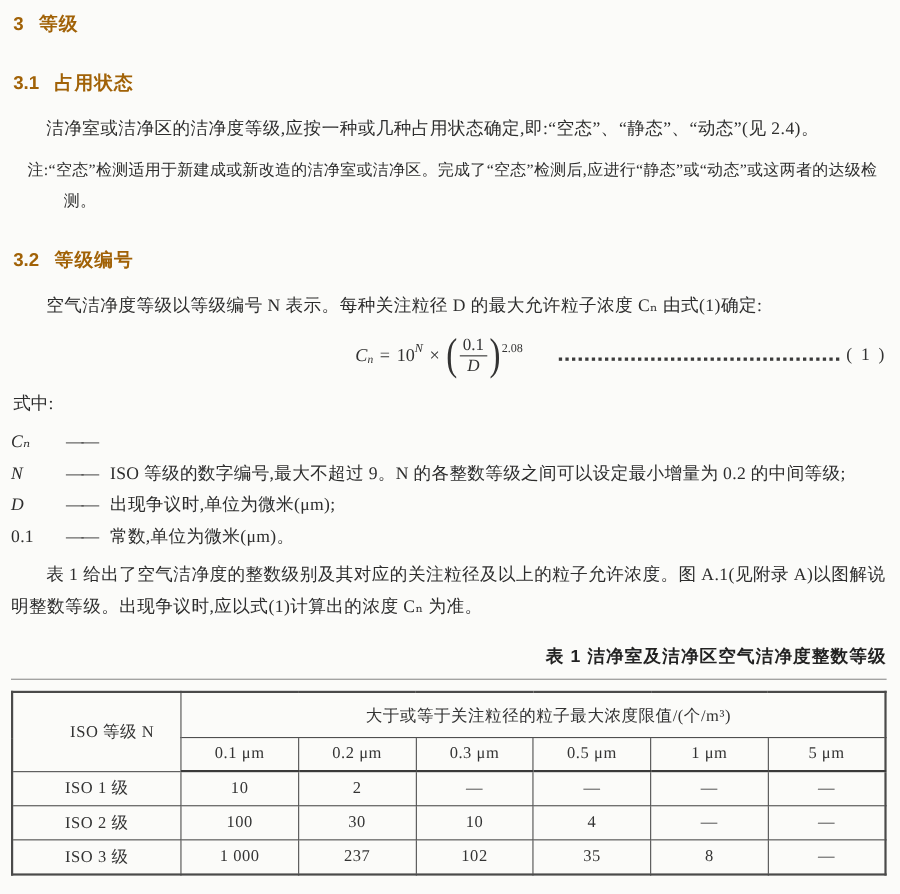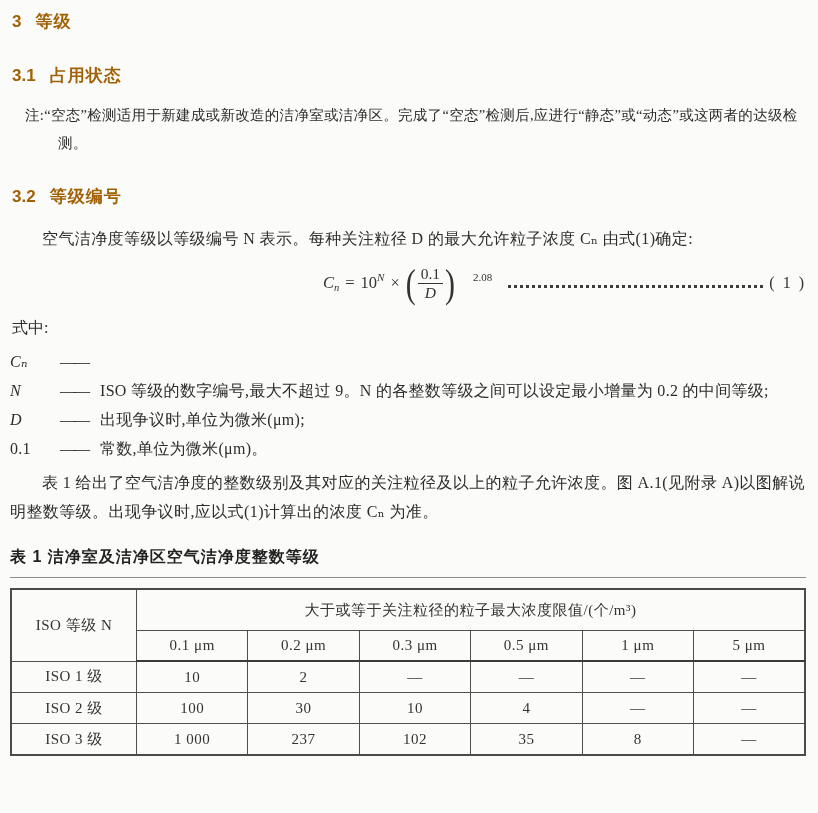"洁净室或洁净区的洁净度等级,应按一种或几种占用状态确定,即:“空态”、“静态”、" p.body-para { html: none -> <p>洁净室或洁净区的洁净度等级,应按一种或几种占用状态确定,即:“空态”、“静态”、“动态”(见 2.4)。</p> }
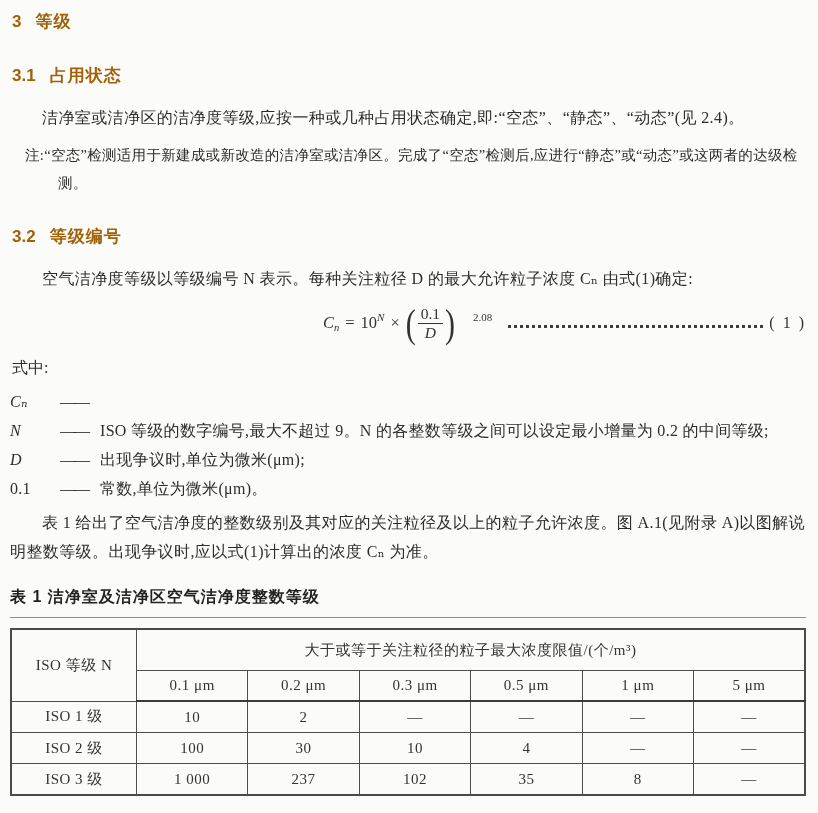"2.08" .outer-exp { left: 18px -> 1px }
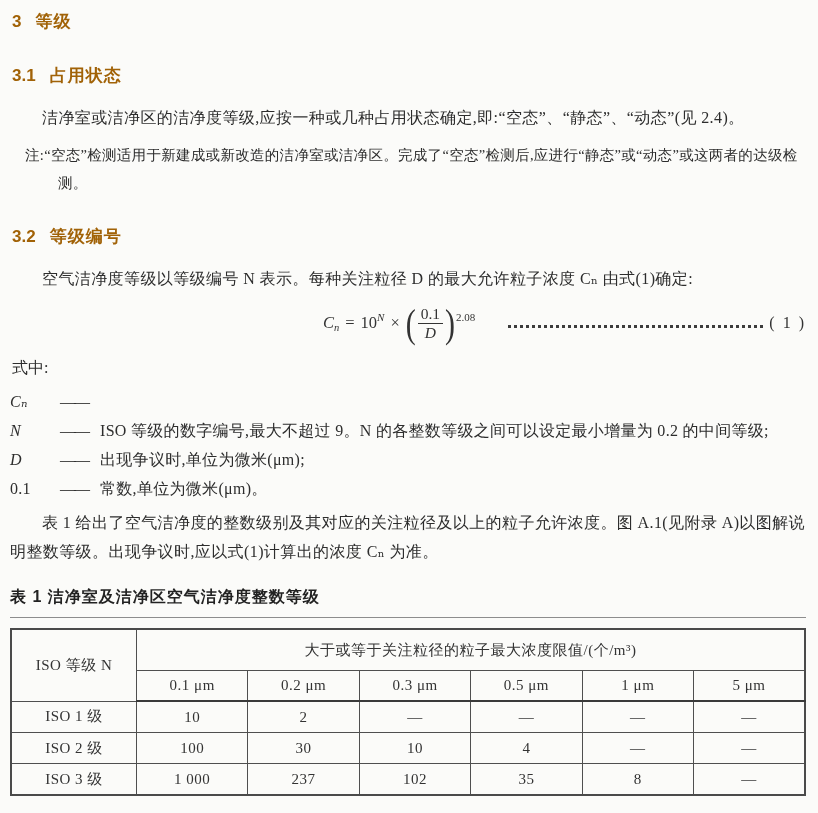"表 1 洁净室及洁净区空气洁净度整数等级" .table-title { text-align: left -> right }
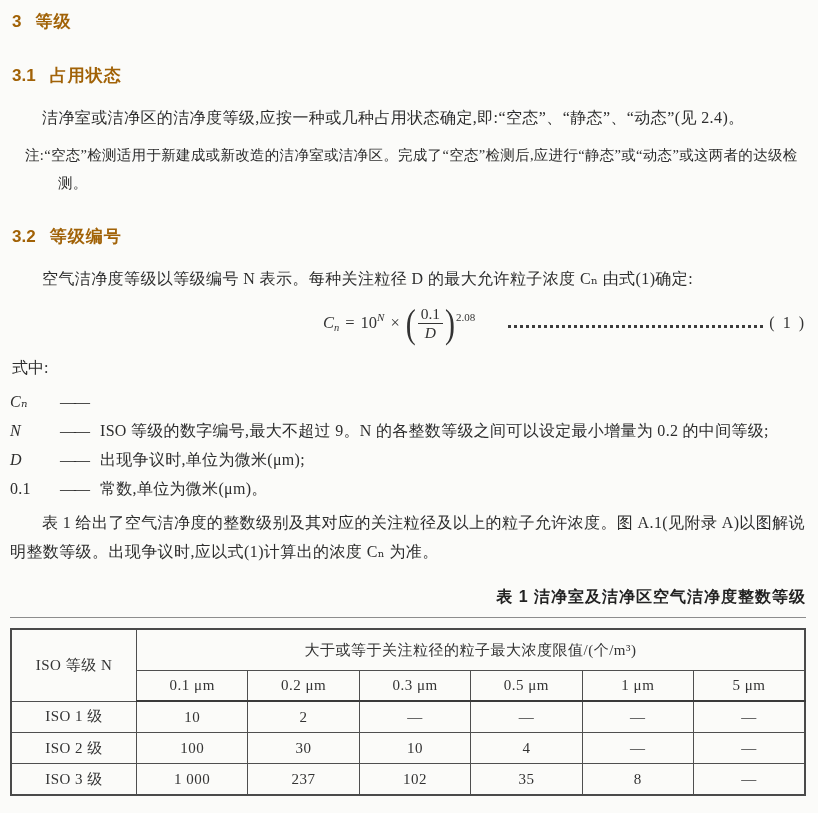"大于或等于关注粒径的粒子最大浓度限值/(个/m³)" .iso-table thead tr.span-row th { padding-left: none -> 28px }
